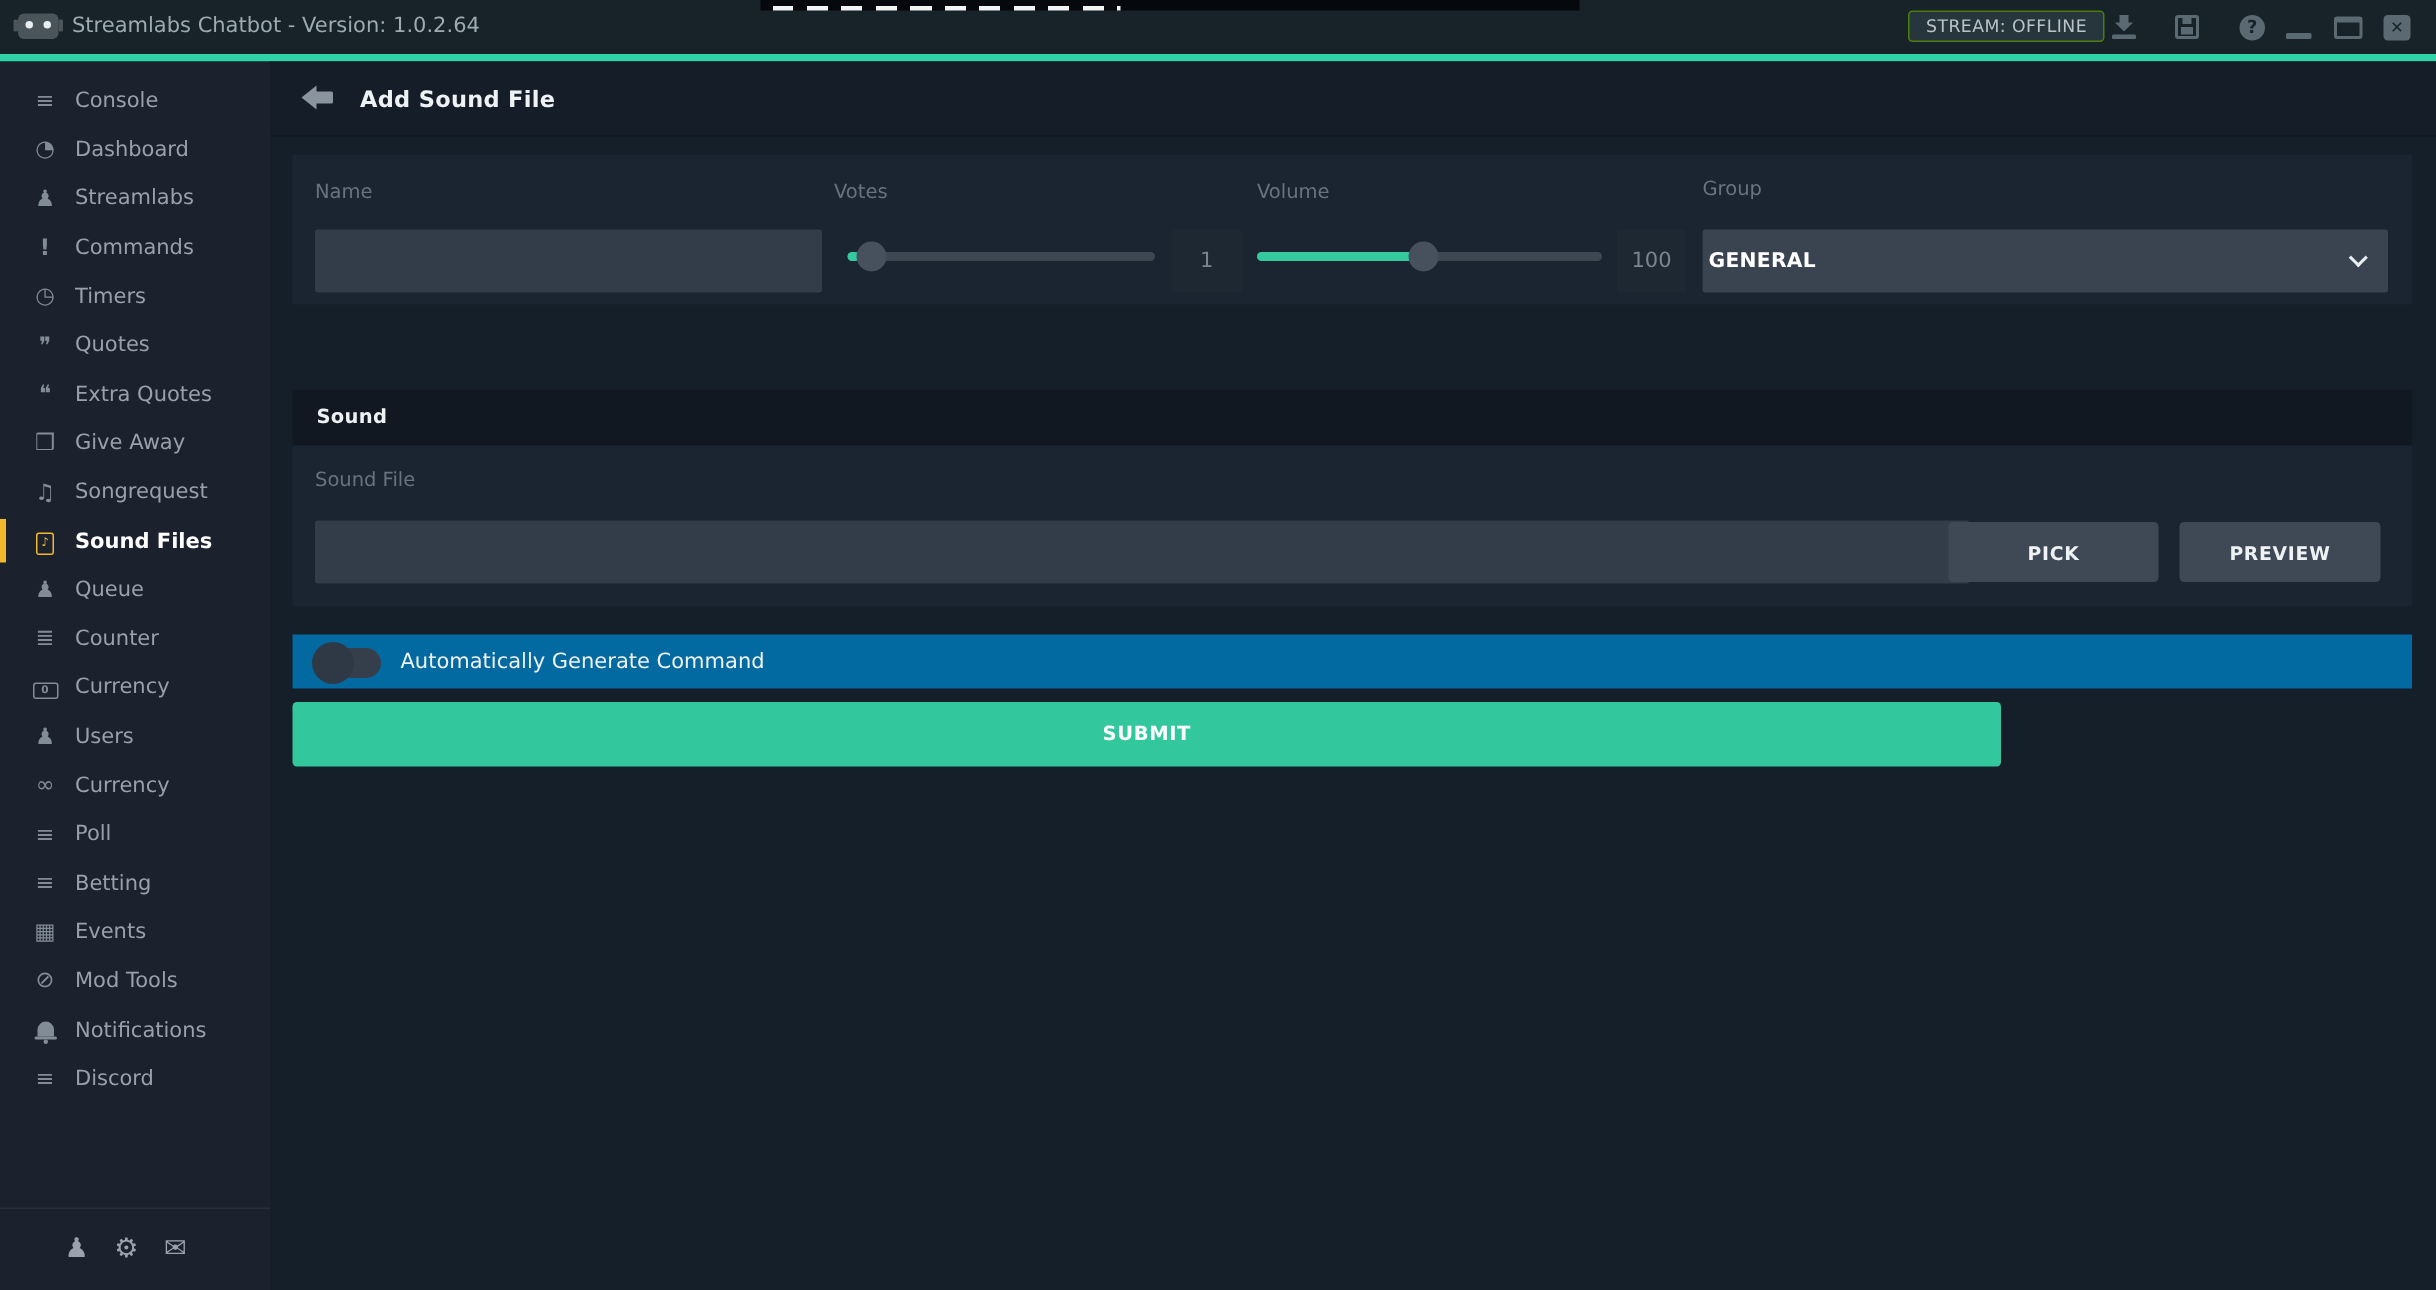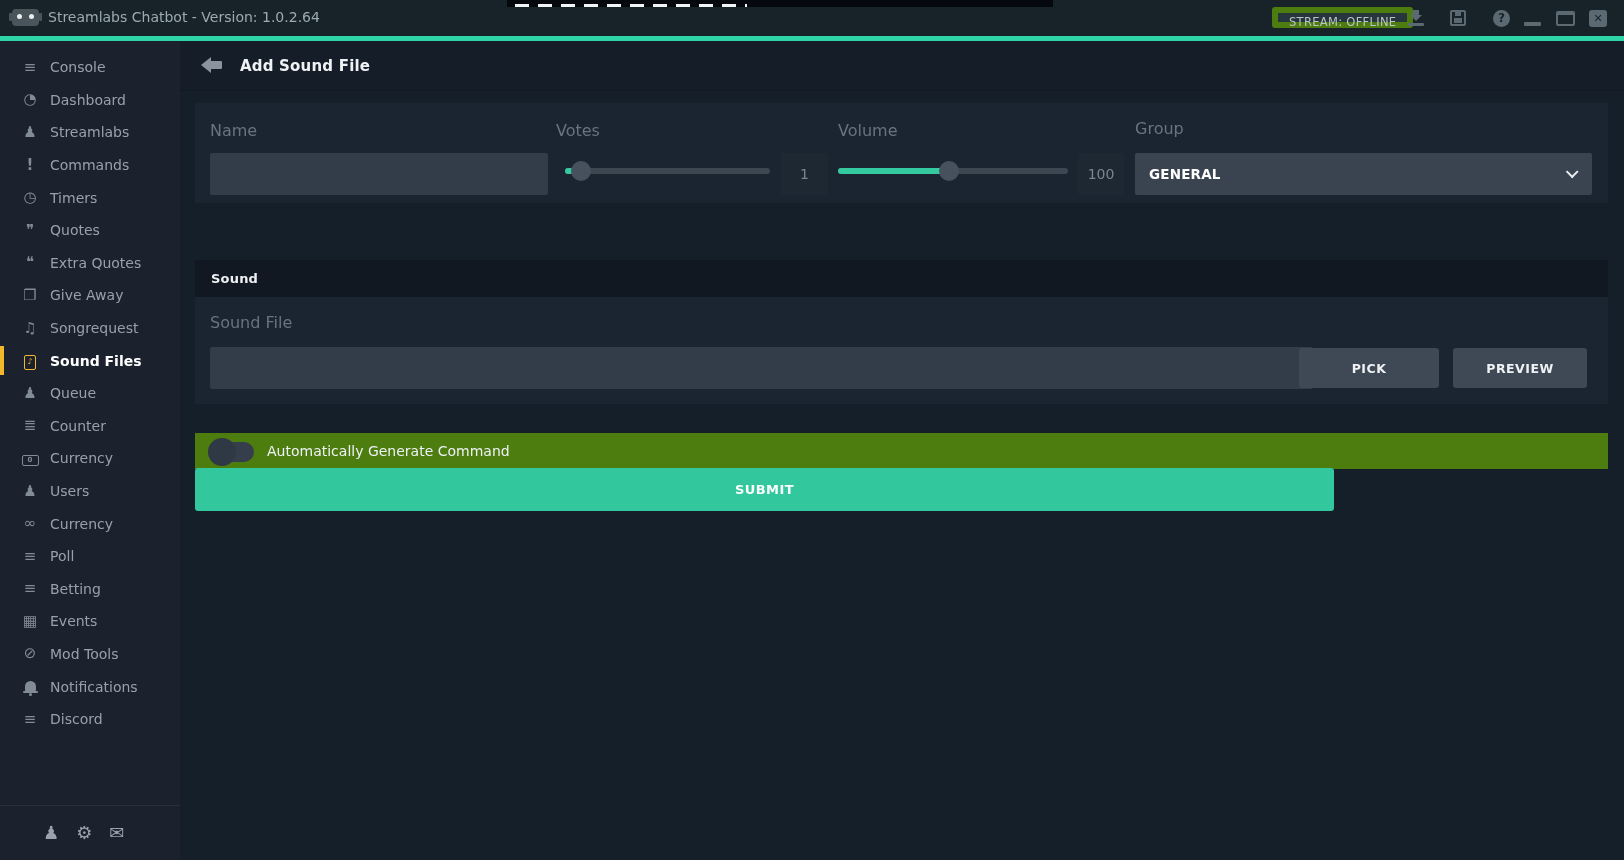"STREAM: OFFLINE" .stream-badge { border: 6px solid #4d7c0f -> 1px solid #4d7c0f }
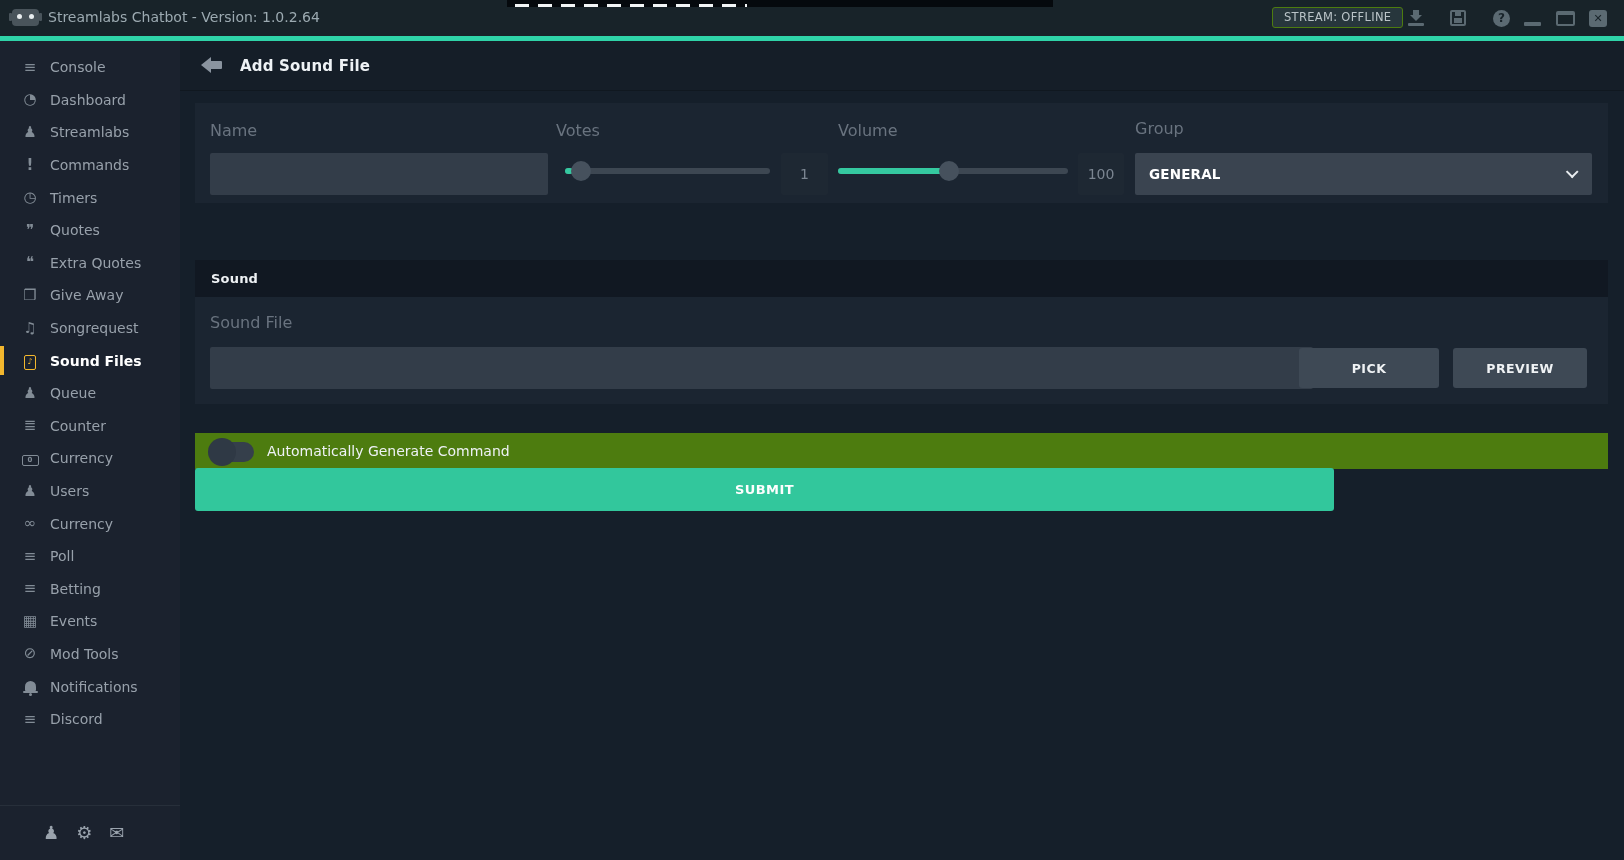"Name" .fld-label { font-size: 16px -> 13px }
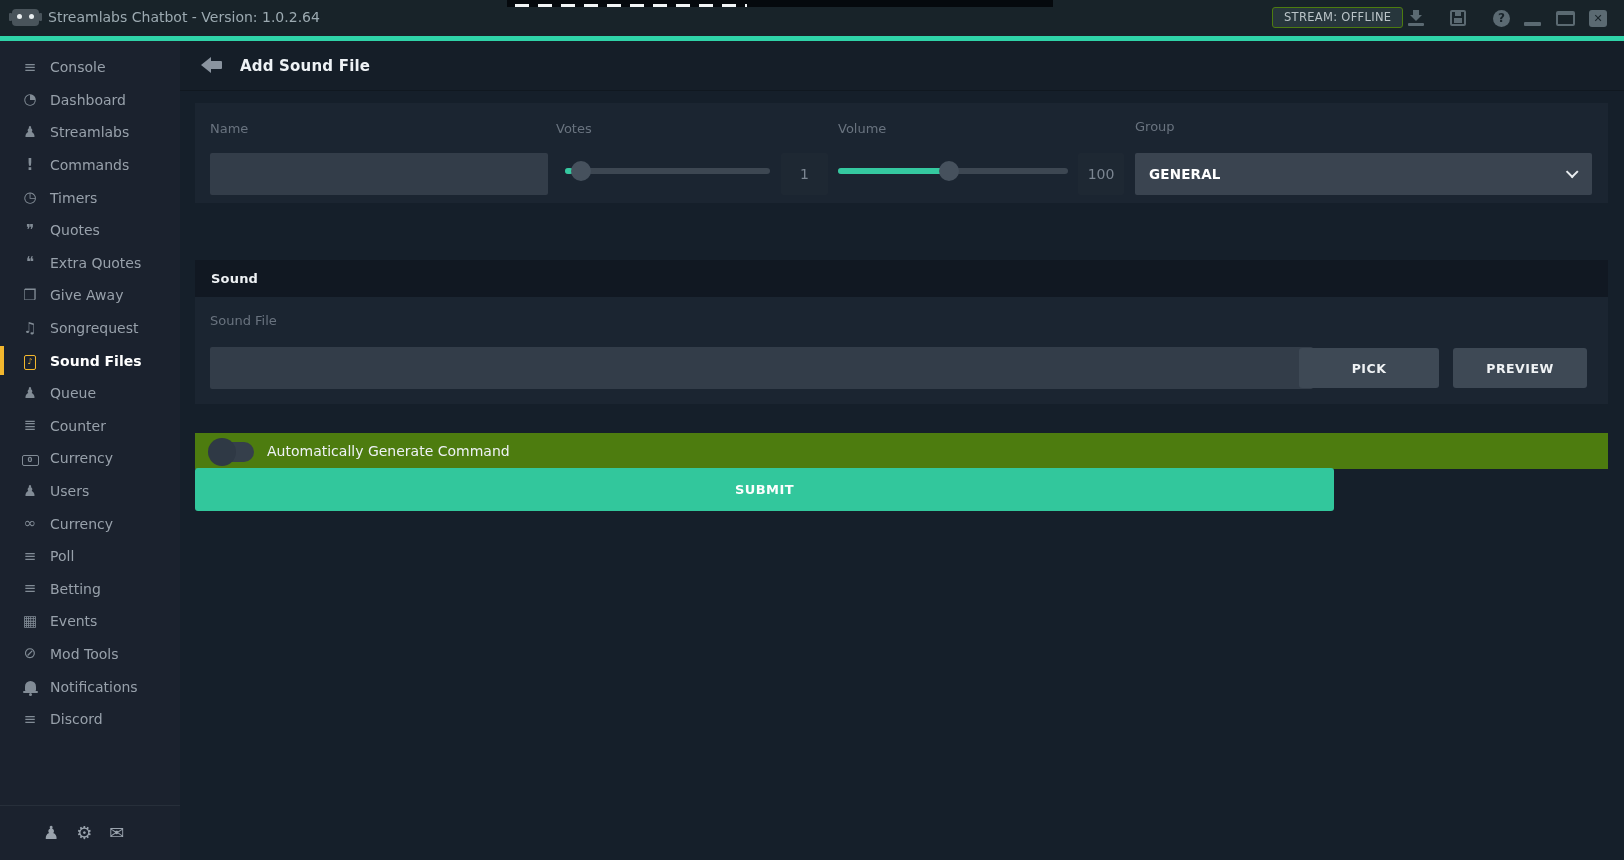"GENERAL" .select { padding: 0 14px -> 0 4px }
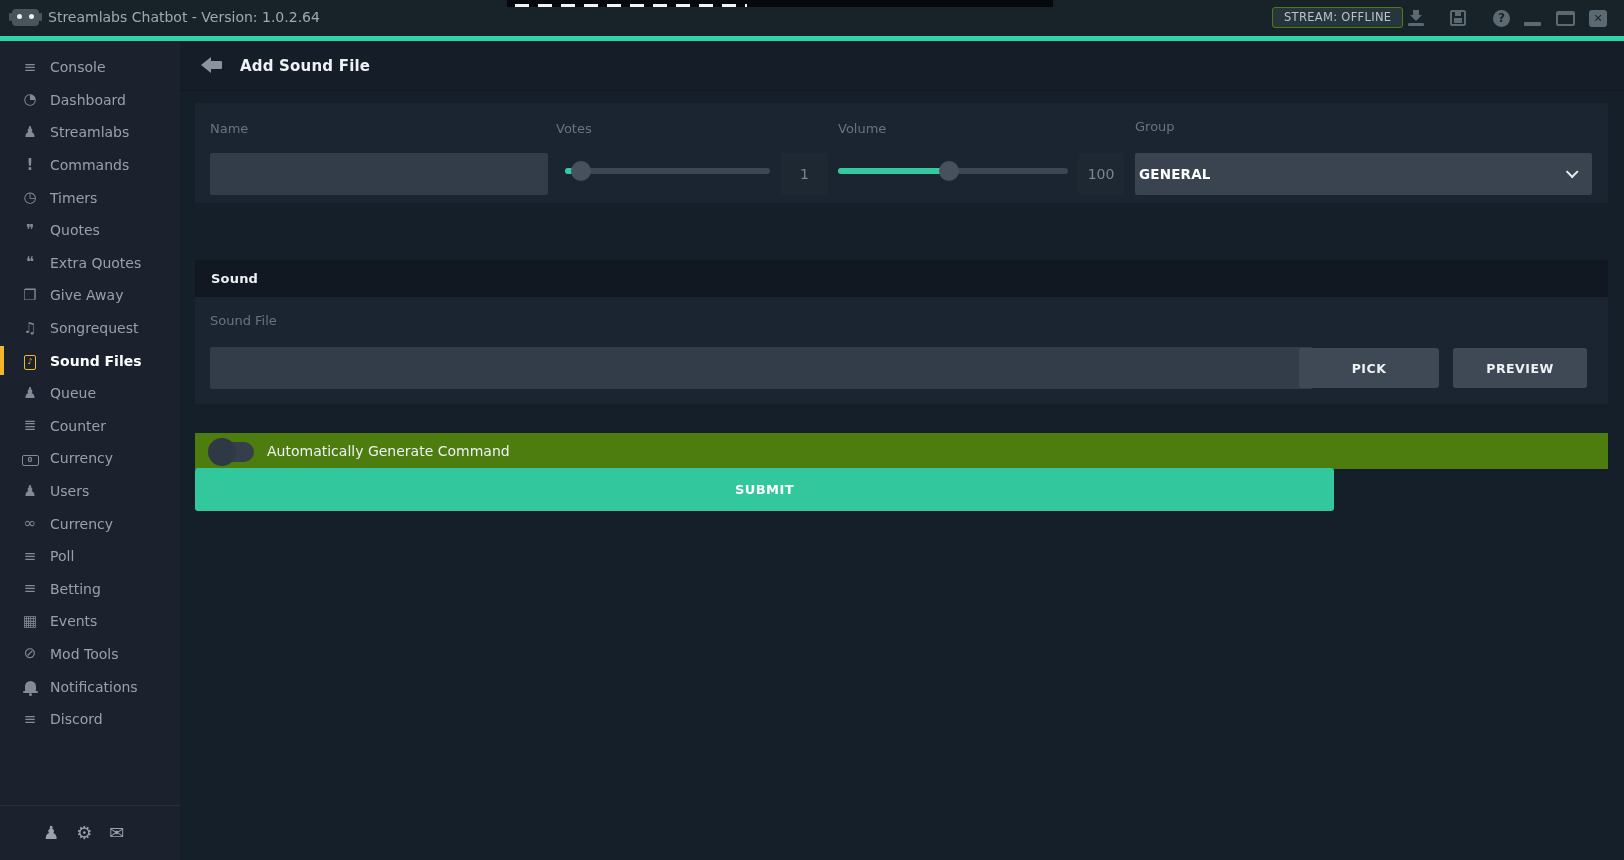"Automatically Generate Command" .toggle-row { background: #4d7c0f -> #0369a1; top: 392px -> 382px }
